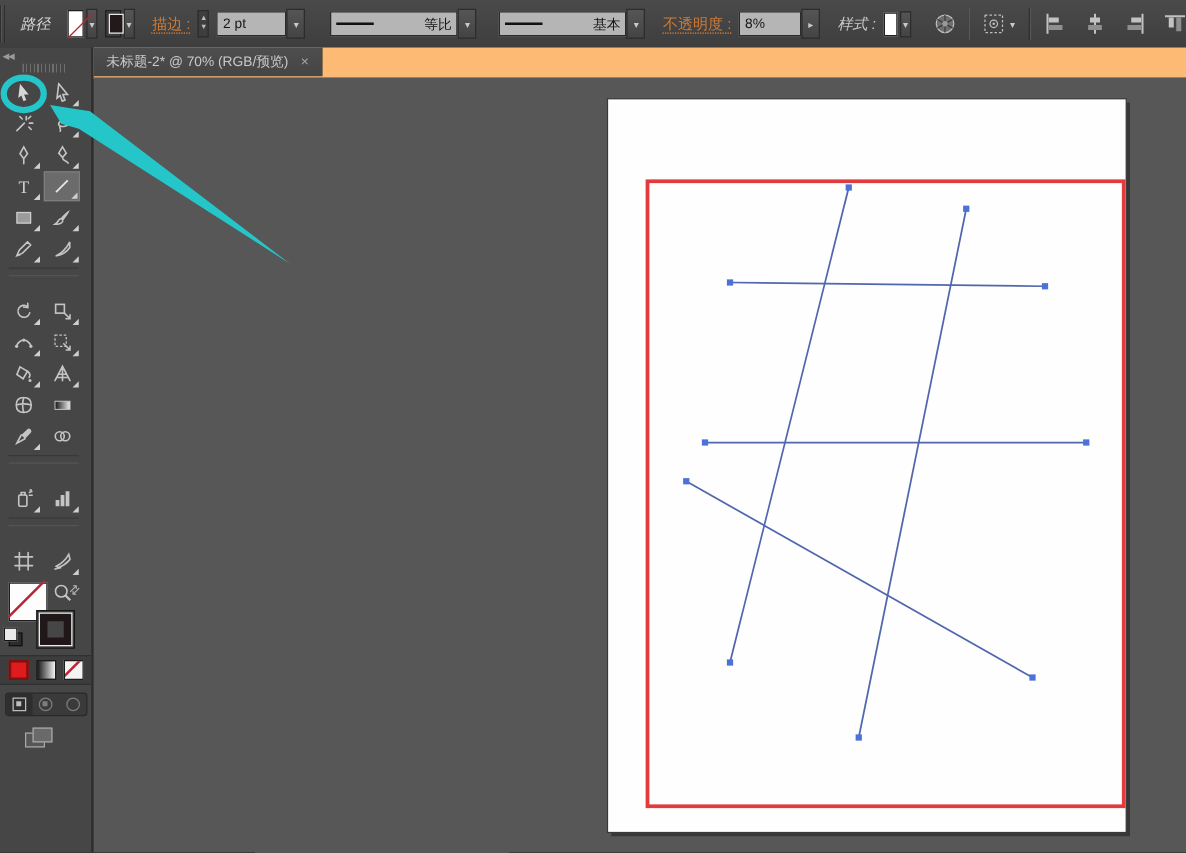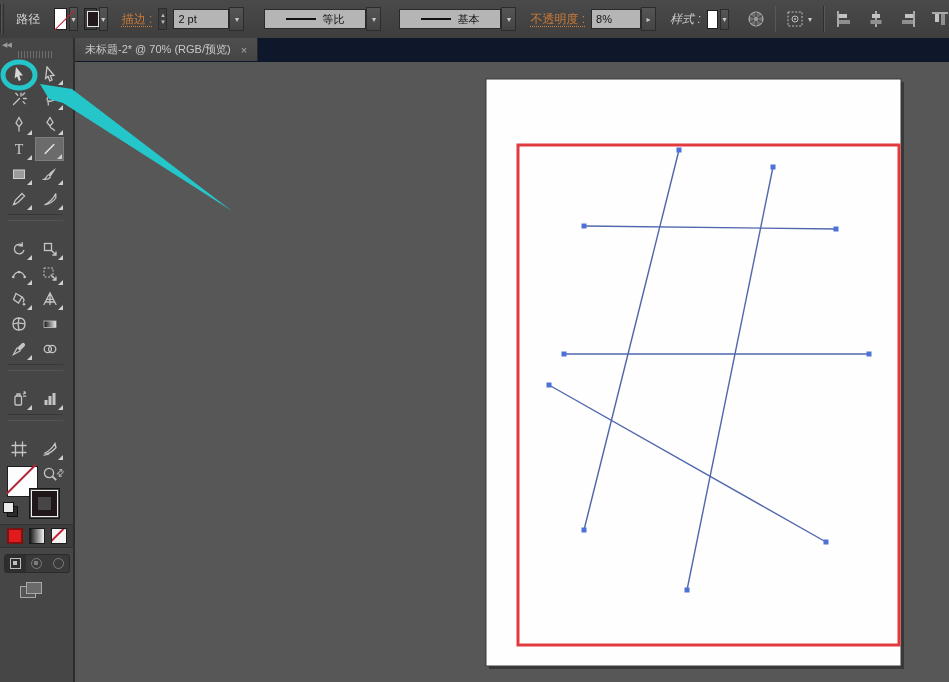"路径" .ctx-label { font-style: none -> italic }
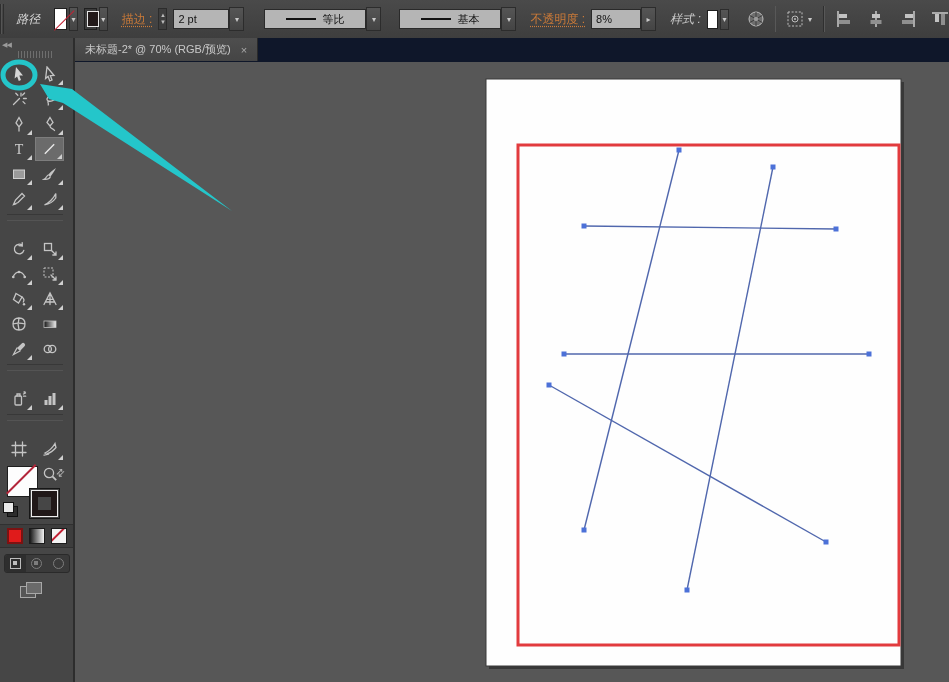"等比" div.field { justify-content: center -> space-between }
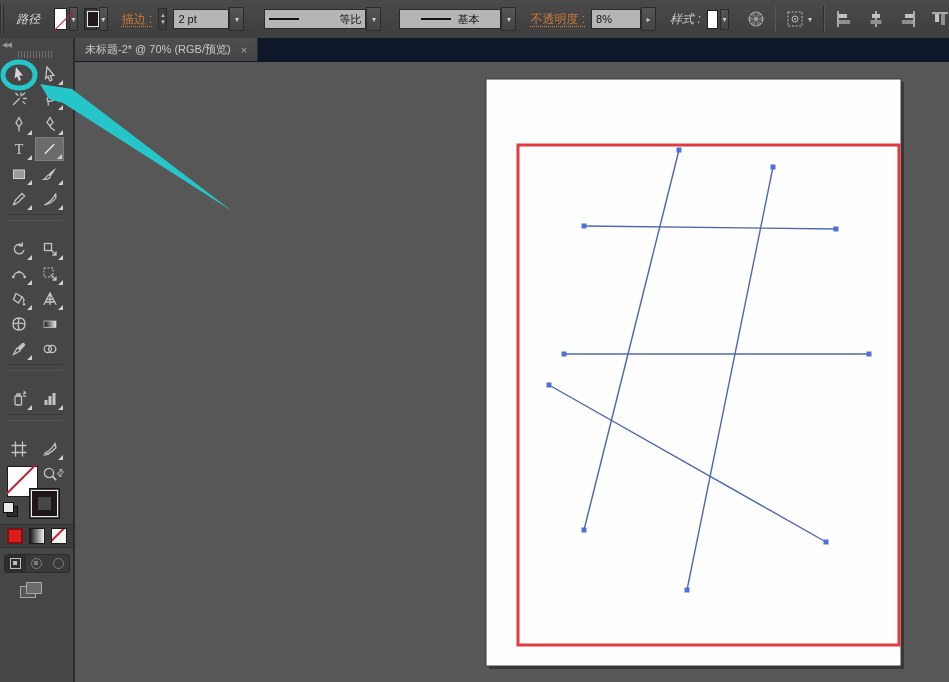"基本" div.field { justify-content: center -> space-between }
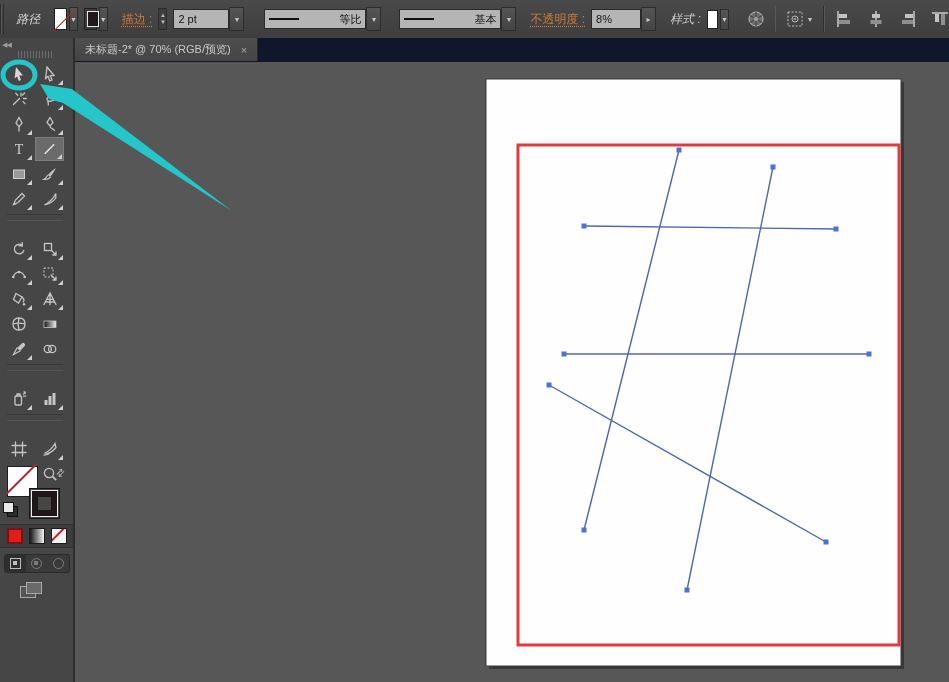"未标题-2* @ 70% (RGB/预览)" .tab-strip { background: #0f172a -> #fdba74 }
